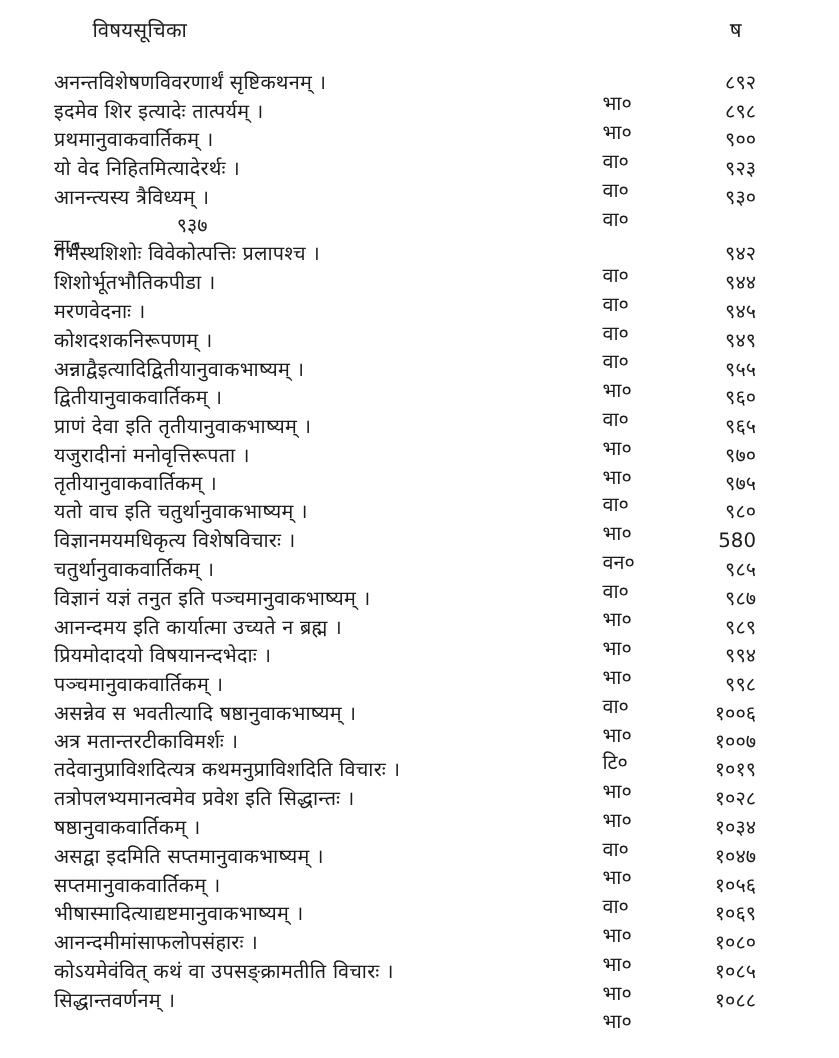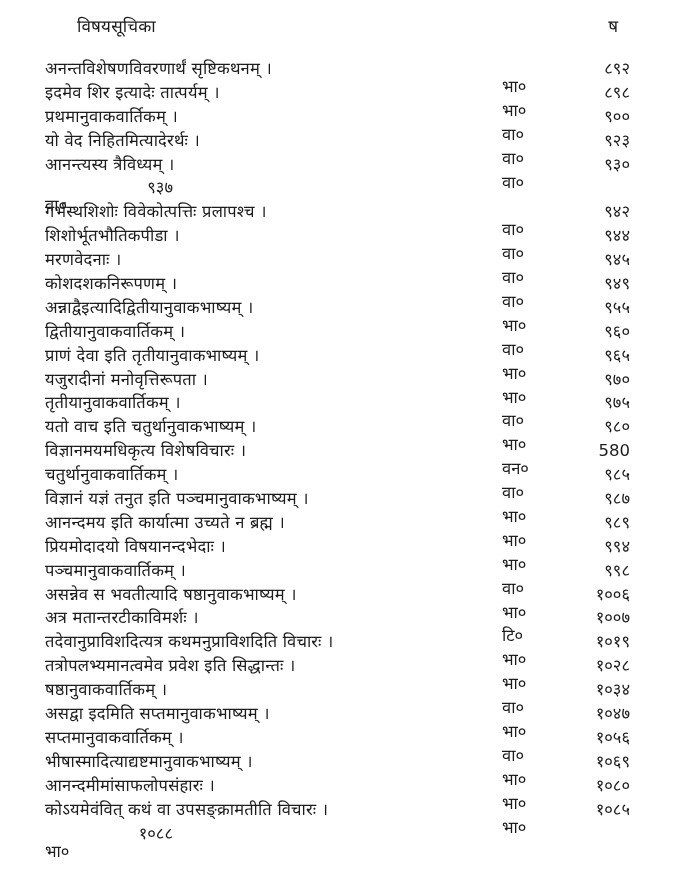"सिद्धान्तवर्णनम् ।" span.entry-text { html: none -> <span>सिद्धान्तवर्णनम् ।</span> }
